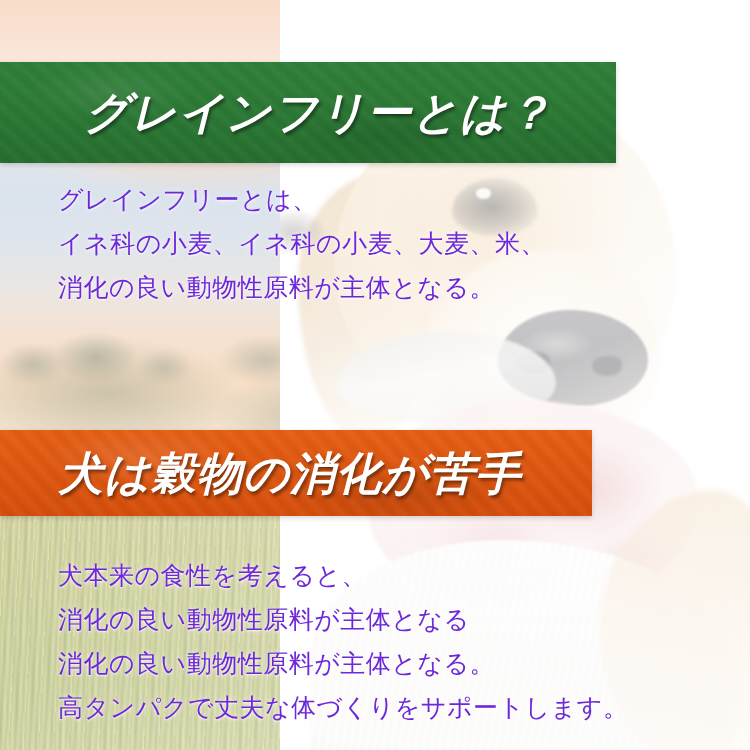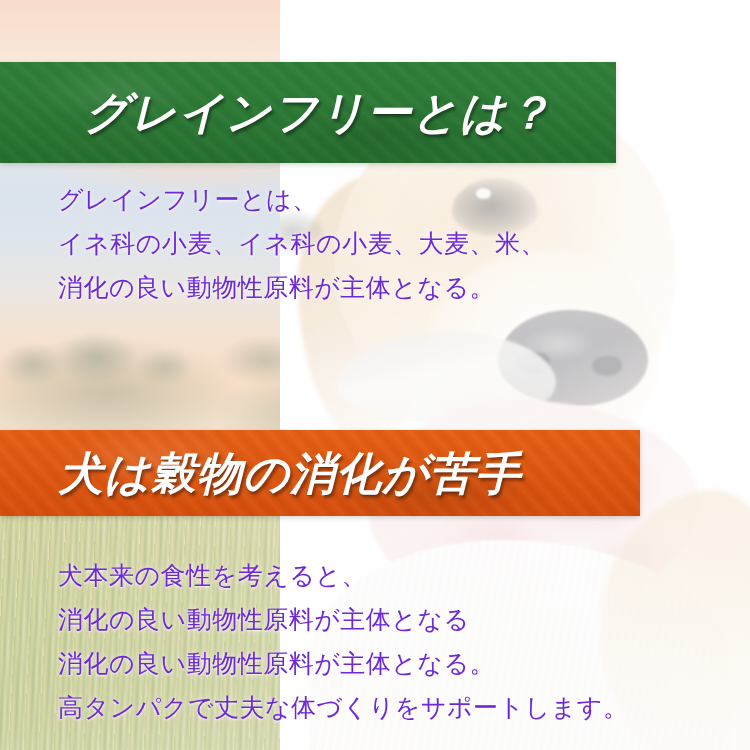"犬は穀物の消化が苦手" .banner-orange { width: 640px -> 592px }
